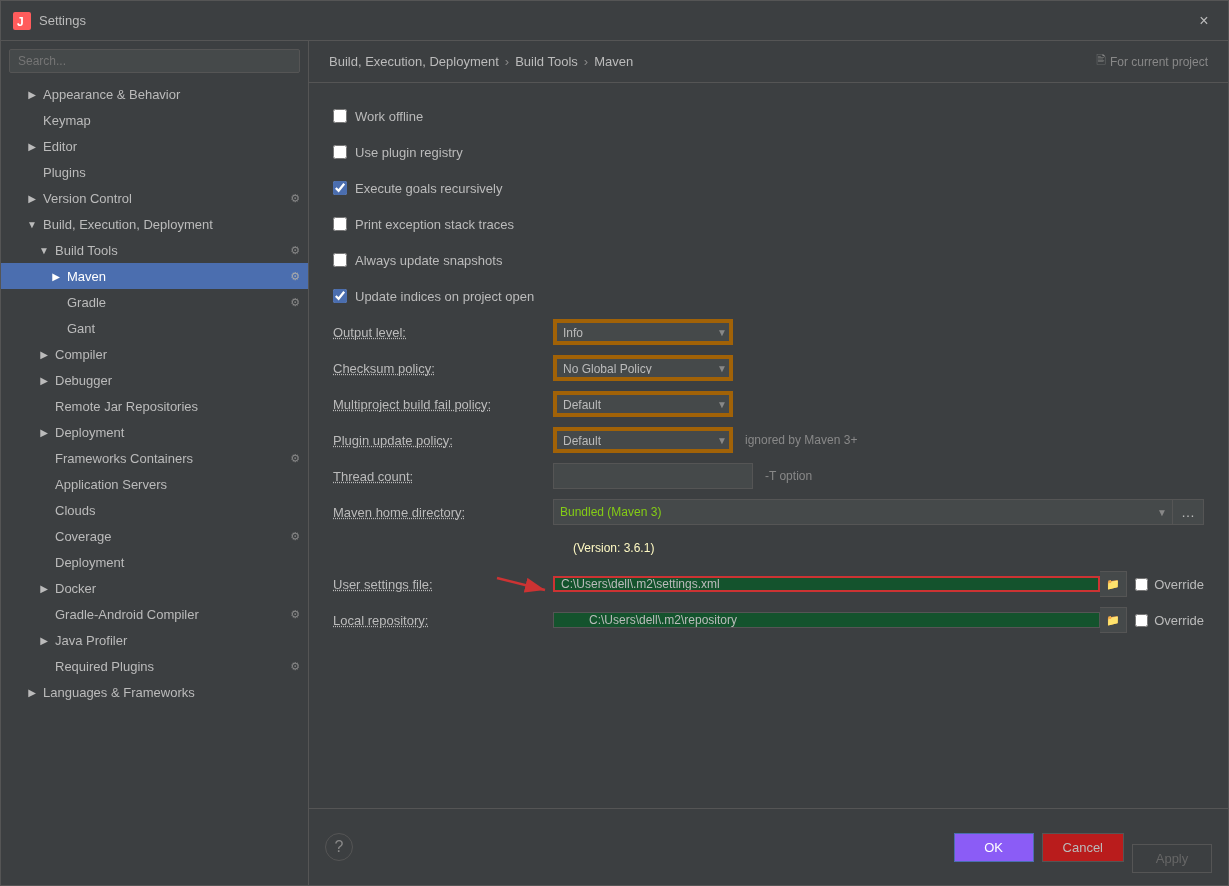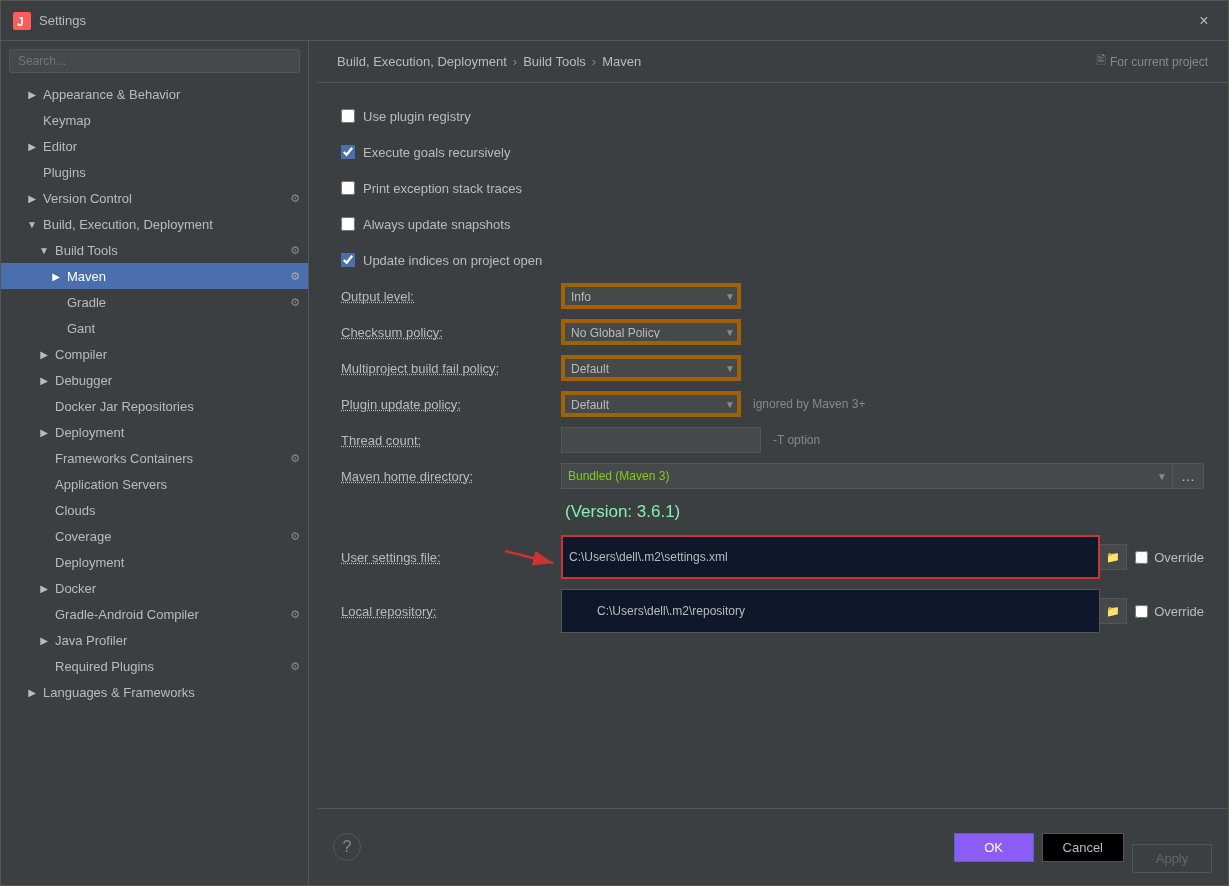"Search..." .content-area { gap: 8px -> none }
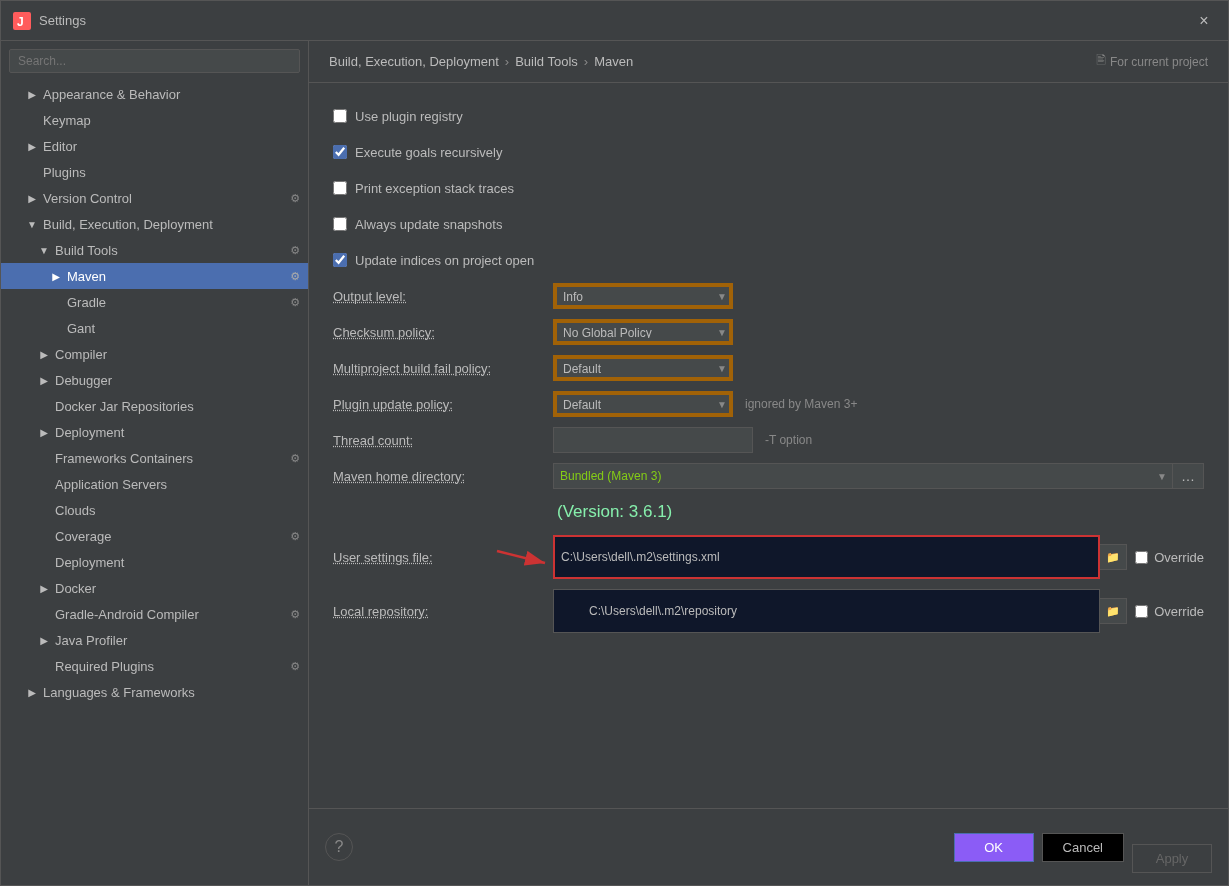"Work offline" div.settings-row { html: none -> <div> <label> <input> <span>Work offline</span> </label> </div> }
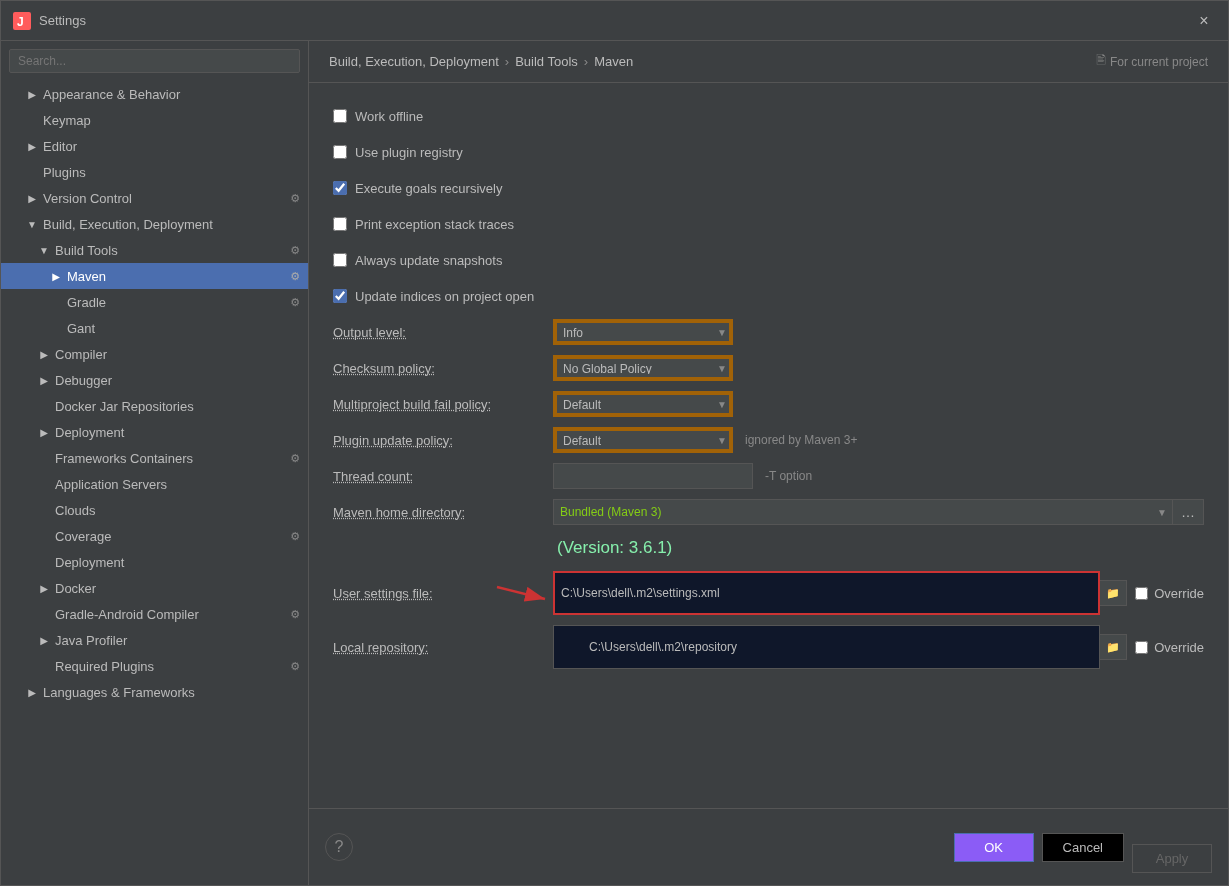"Docker Jar Repositories" span { text: Docker -> Remote }
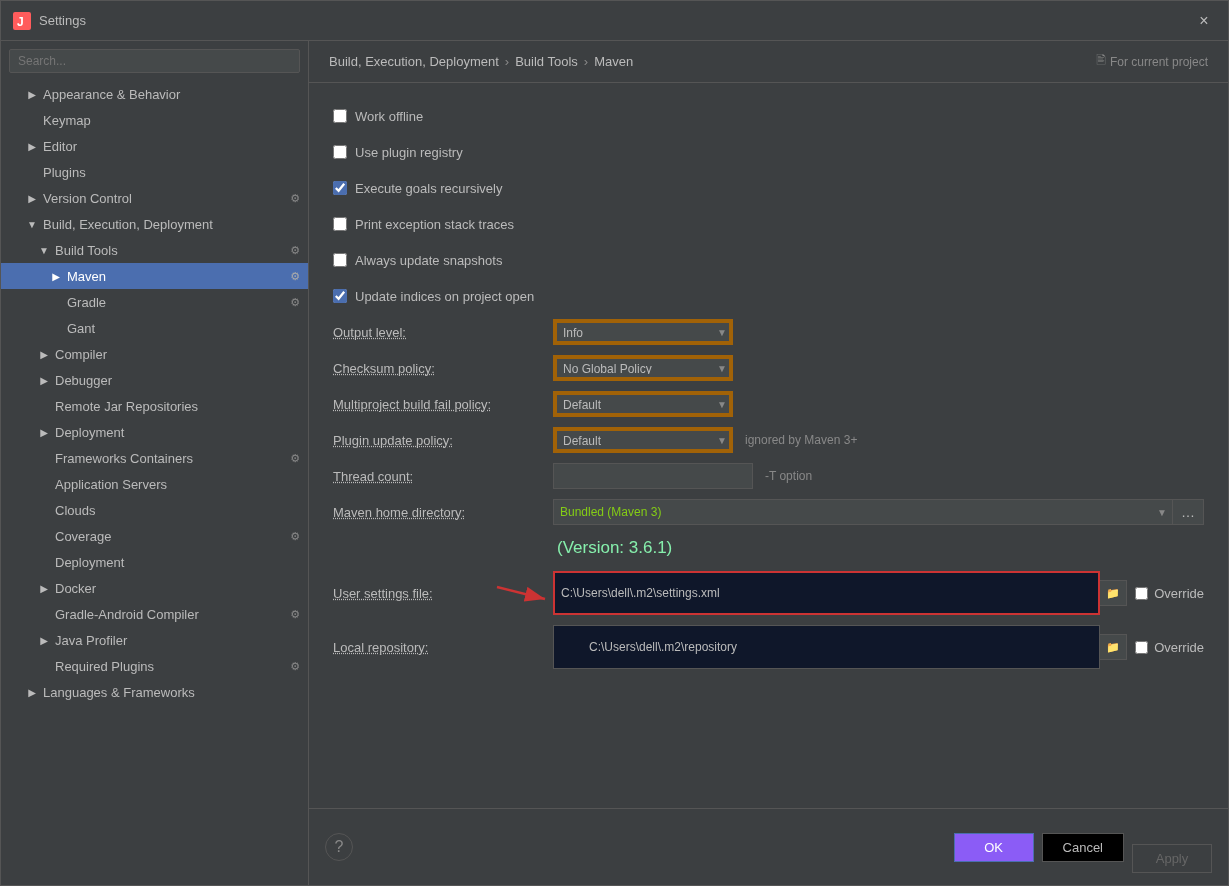"(Version: 3.6.1)" .version-text { color: #86efac -> #fef9c3; font-size: 17px -> 12px; margin-left: 4px -> 20px }
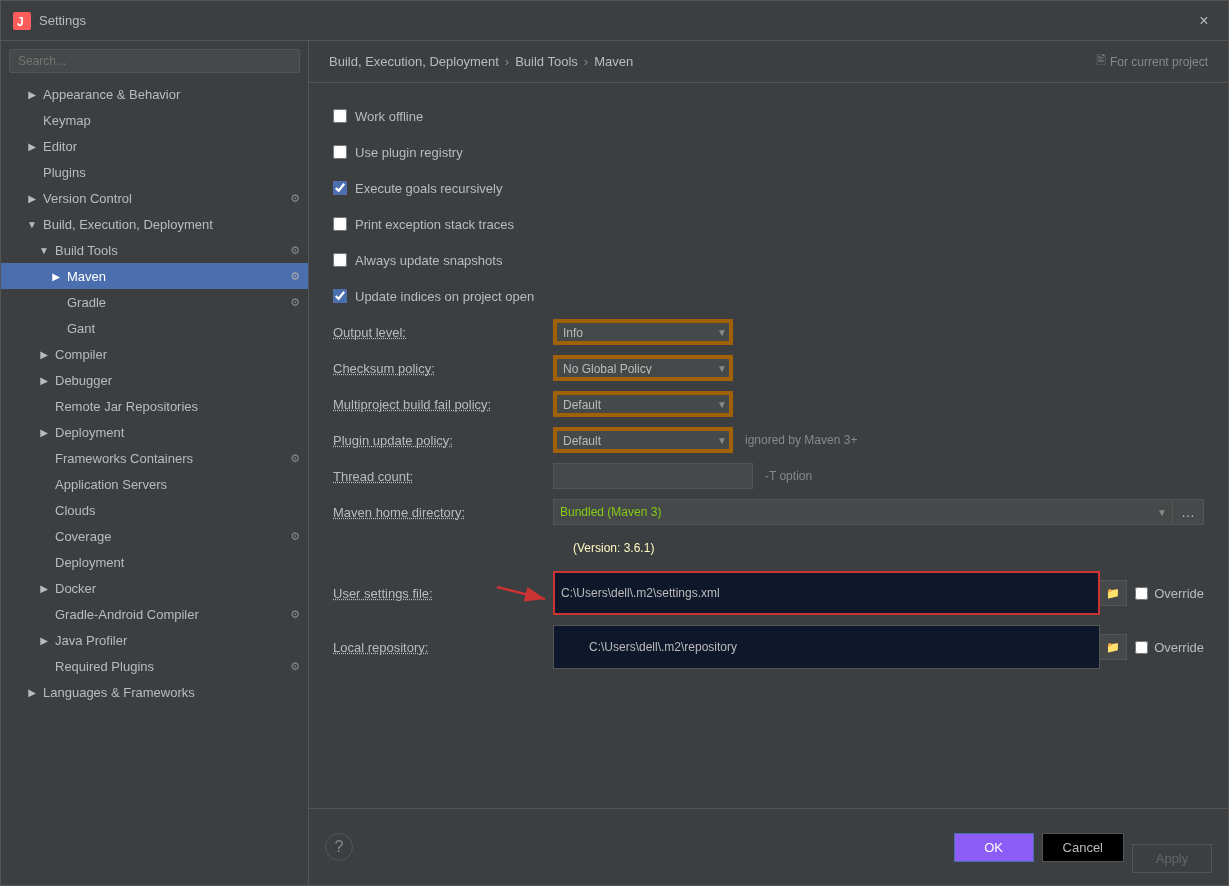"C:\Users\dell\.m2\settings.xml" .file-text-input { background: #0f172a -> #14532d; height: 44px -> 16px }
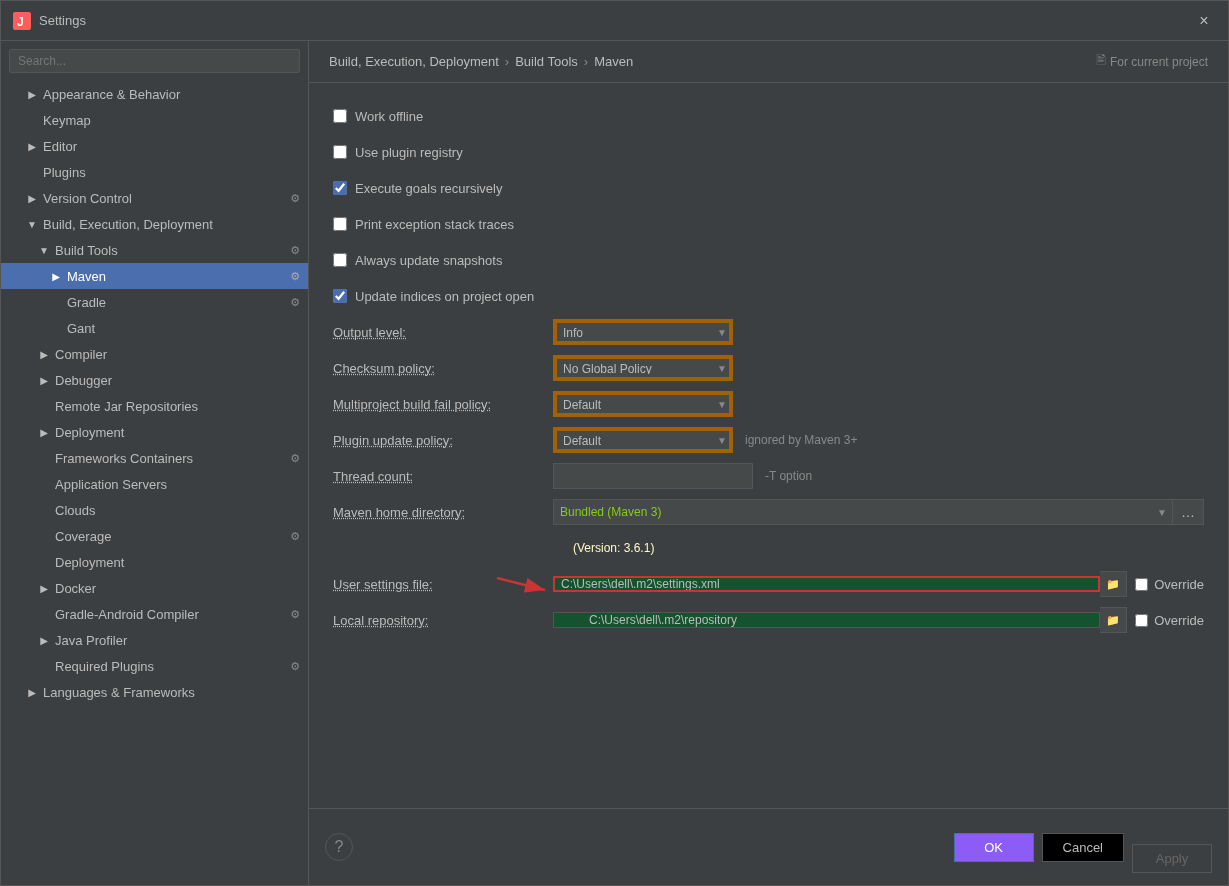"Cancel" .btn { background: #000000 -> #b91c1c }
